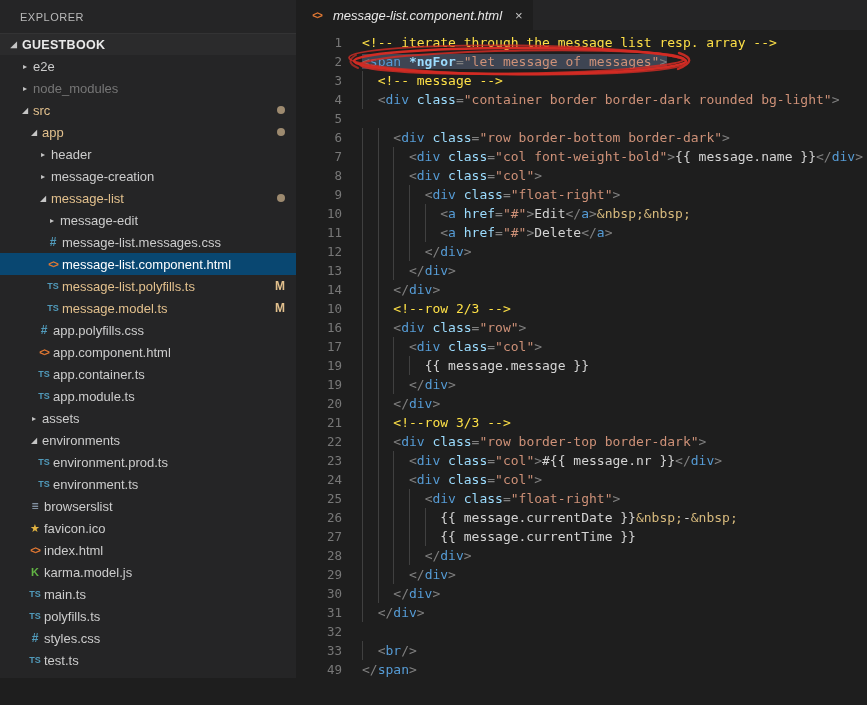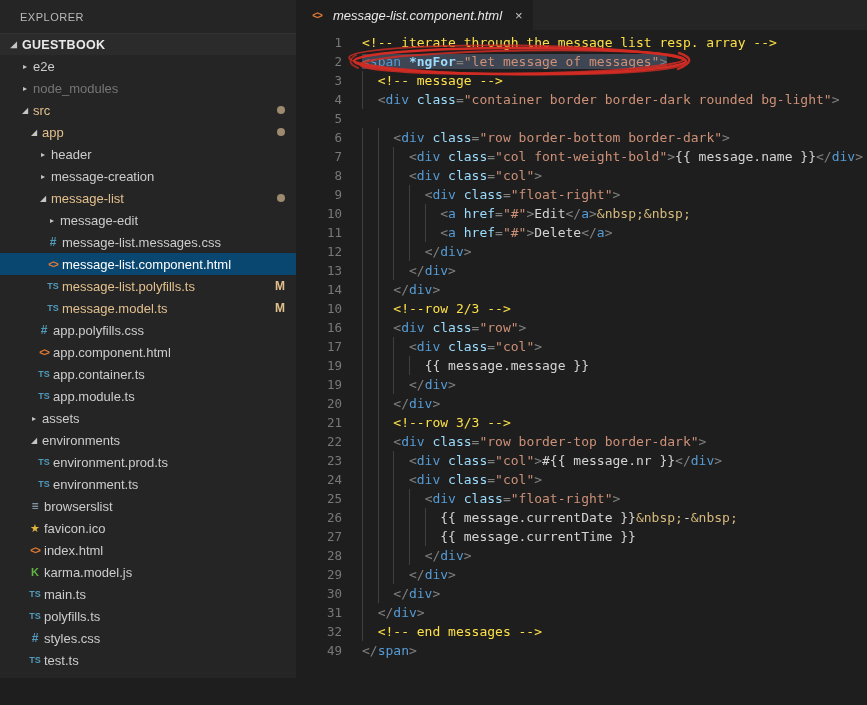"<!-- end messages -->" span.lc { html: <span><span></span> <span>&lt;!-- end messages --&gt;</span></span> -> none }
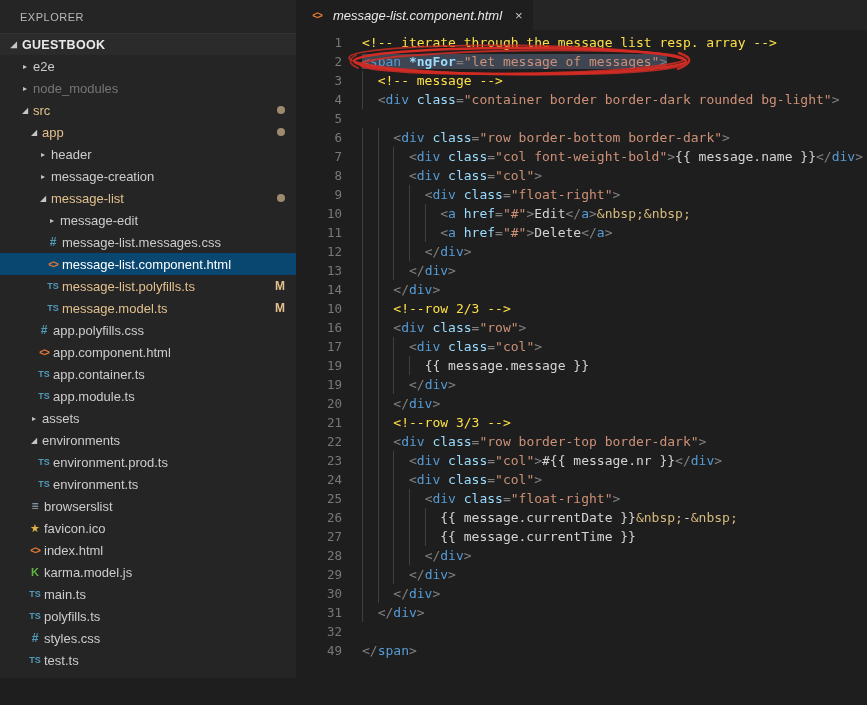"33" div.cl { html: none -> <div><span>33</span><span><span></span> <span>&lt;</span><span>br</span><span>/&gt;</span></span></div> }
